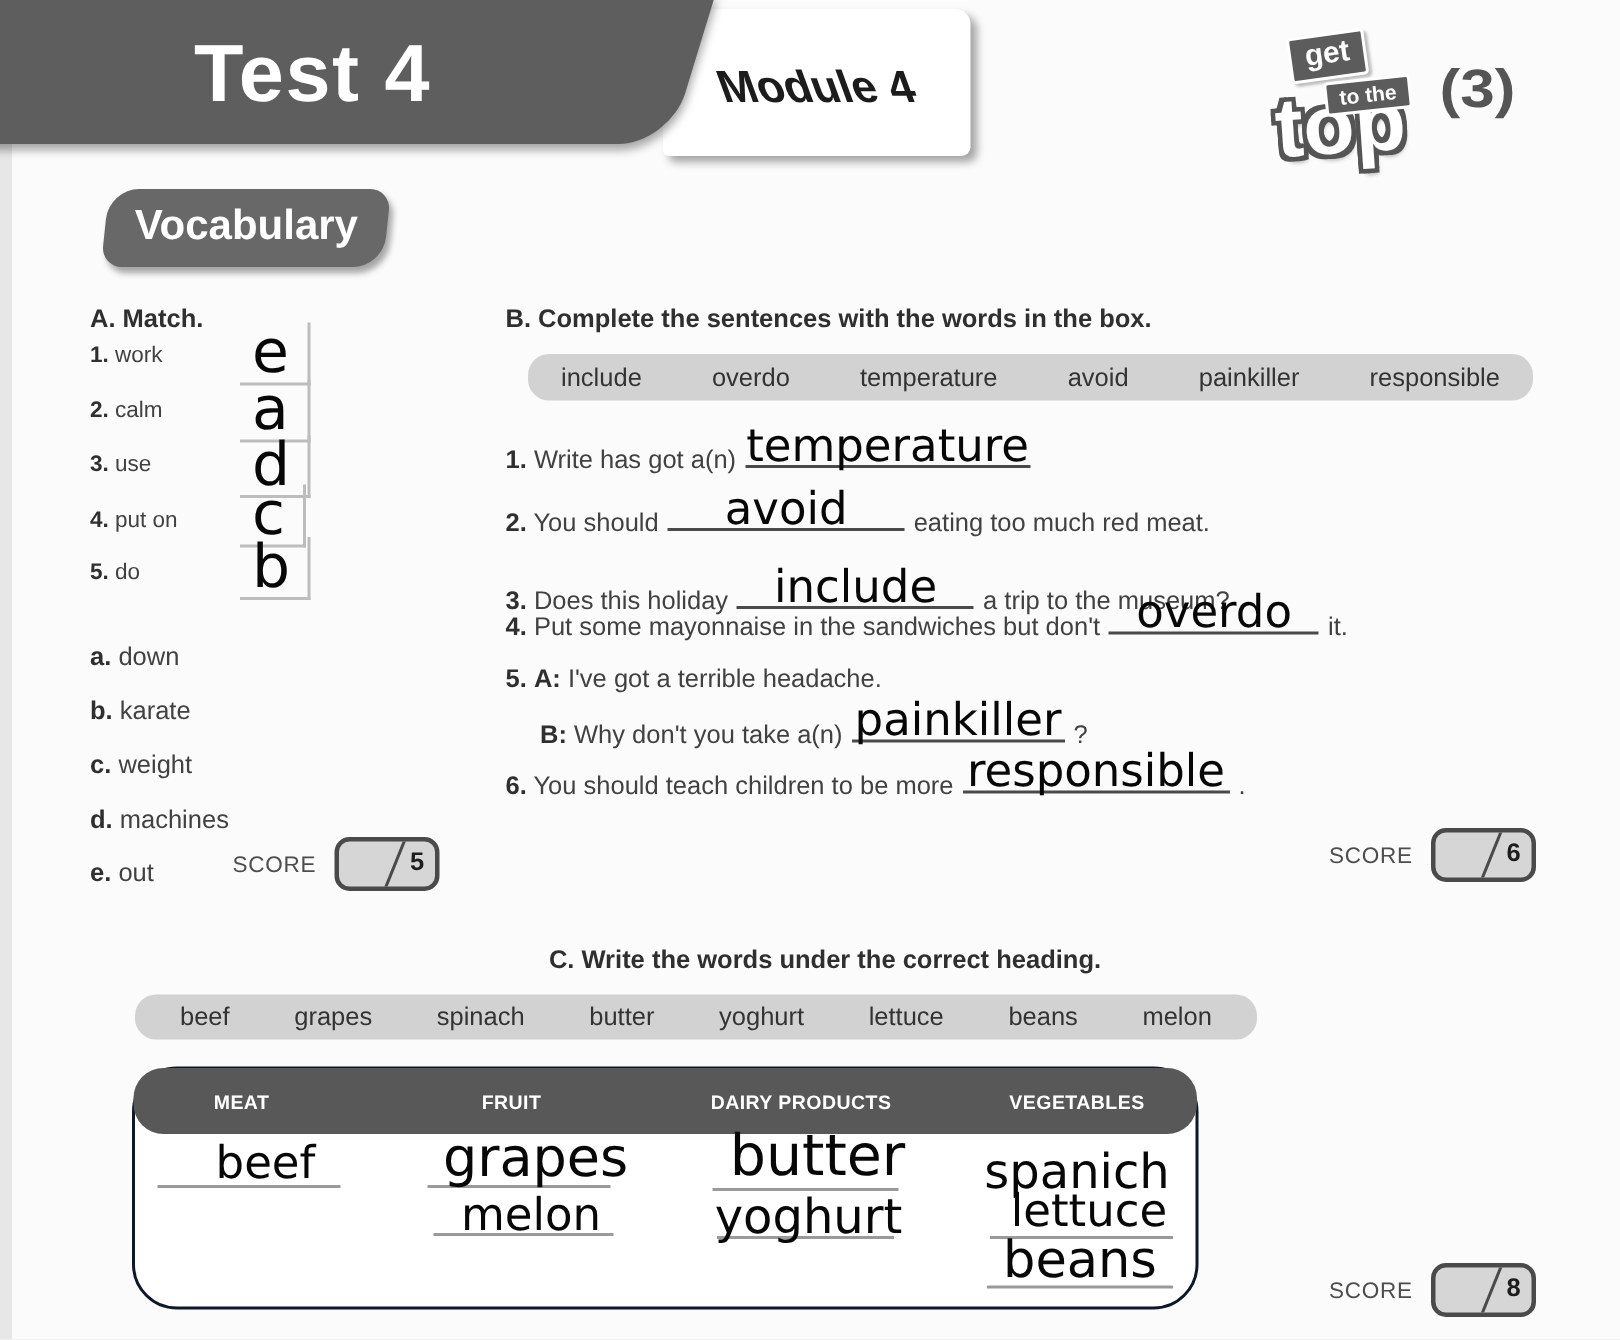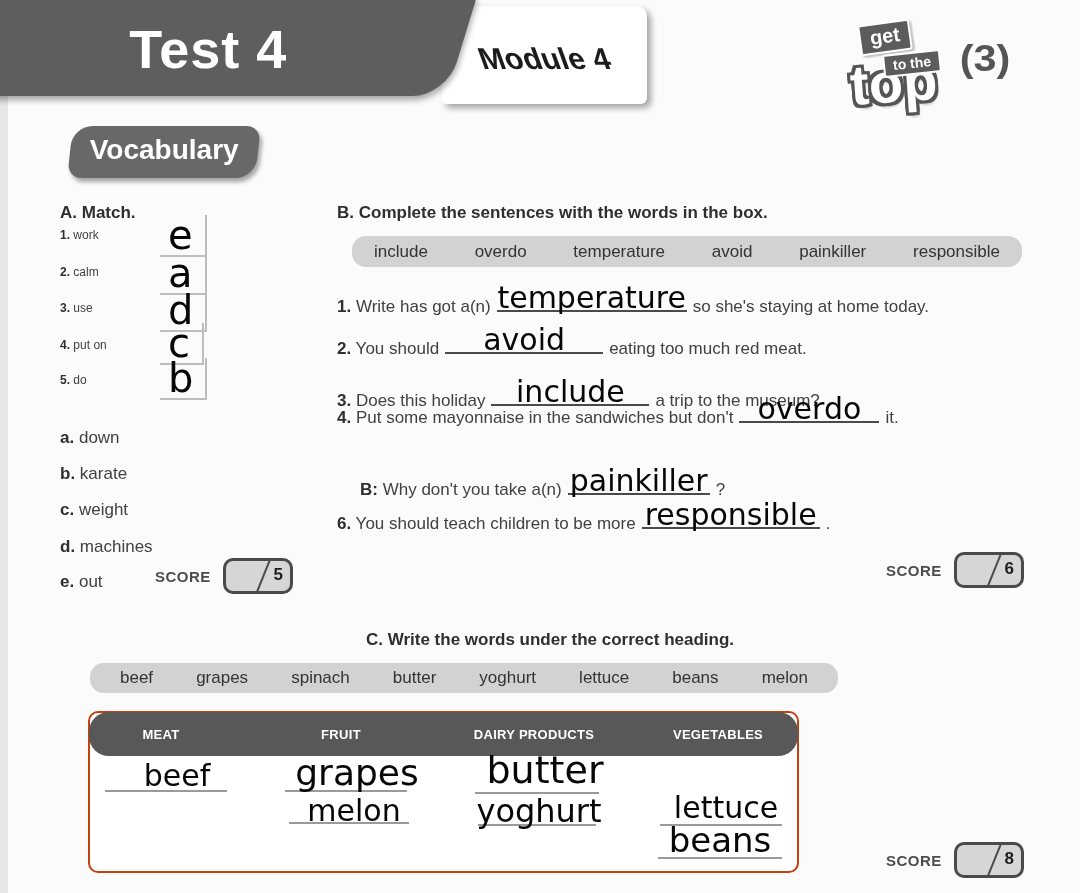"1. work" .a-row { font-size: 12px -> 15px }
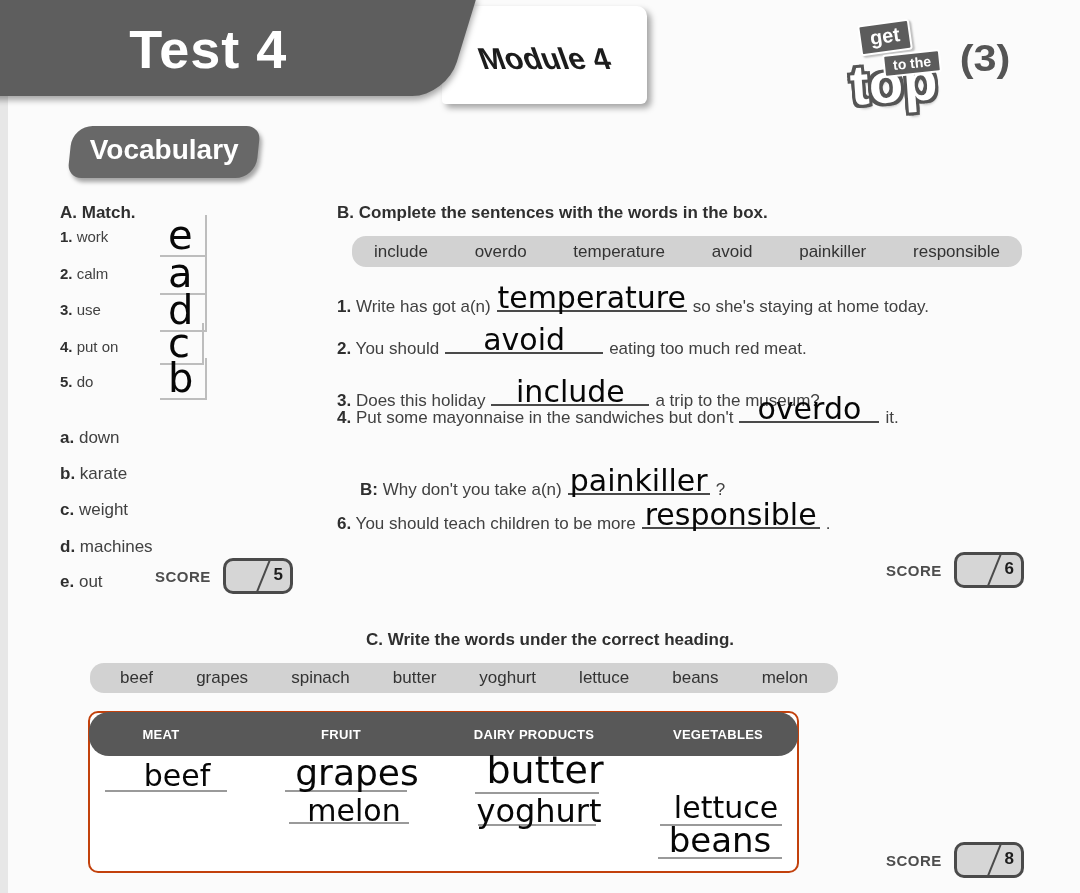"so she's staying at home" span { html: <span>so she's staying at home today.</span> -> none }
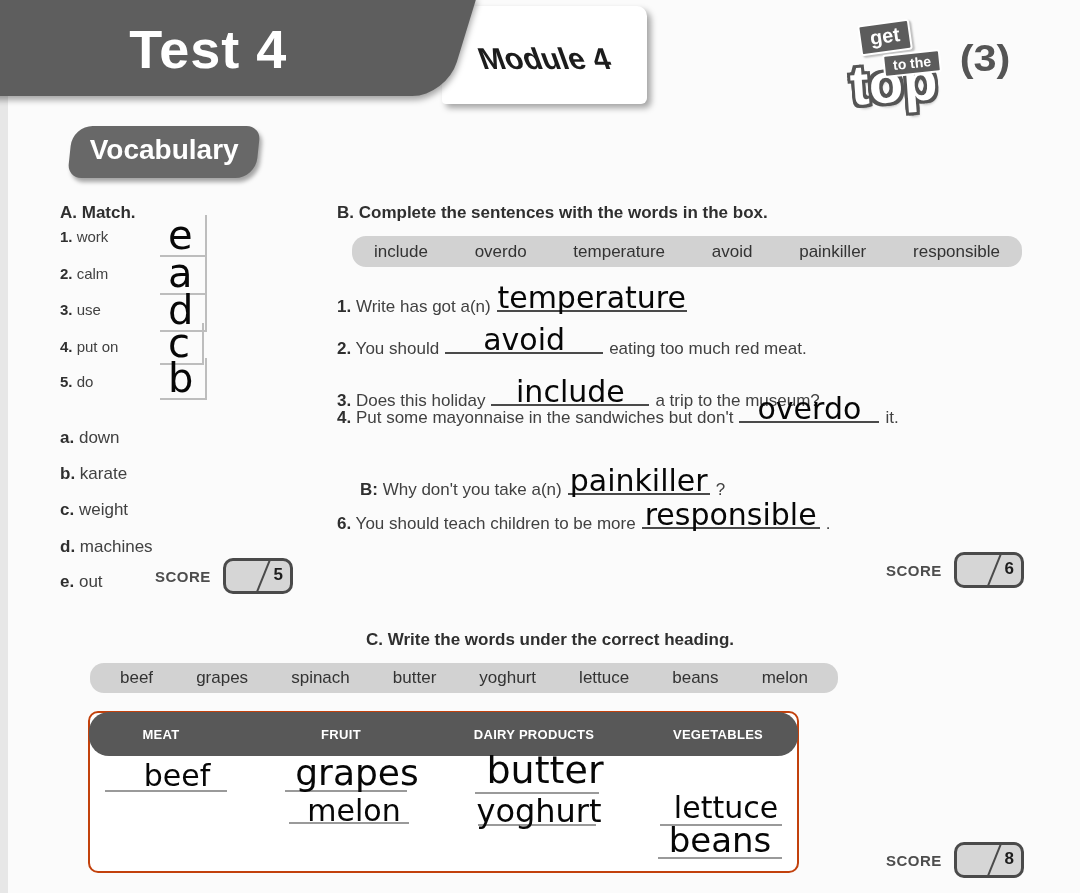"5. A: I've got a" div.sentence { html: none -> <div> <span>5.</span> <span>A:</span> <span>I've got a terrible headache.</span> </div> }
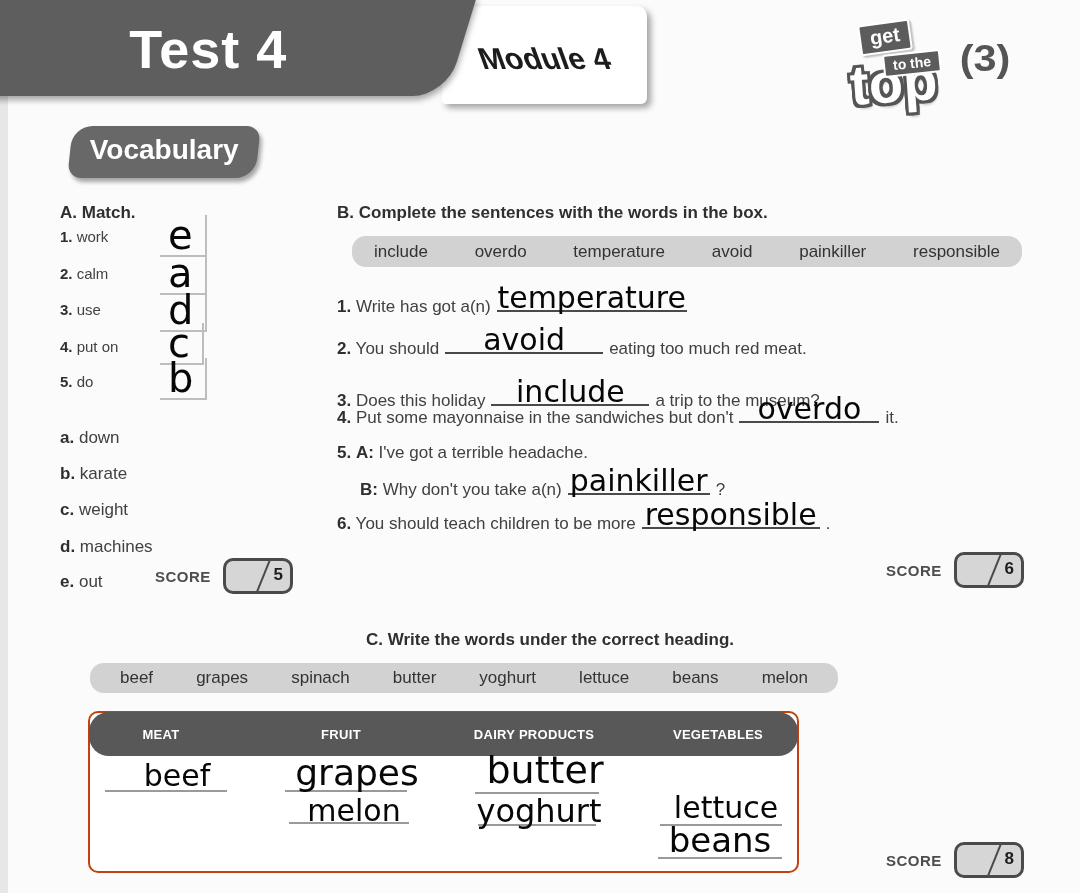"SCORE" .score-label { font-weight: bold -> normal }
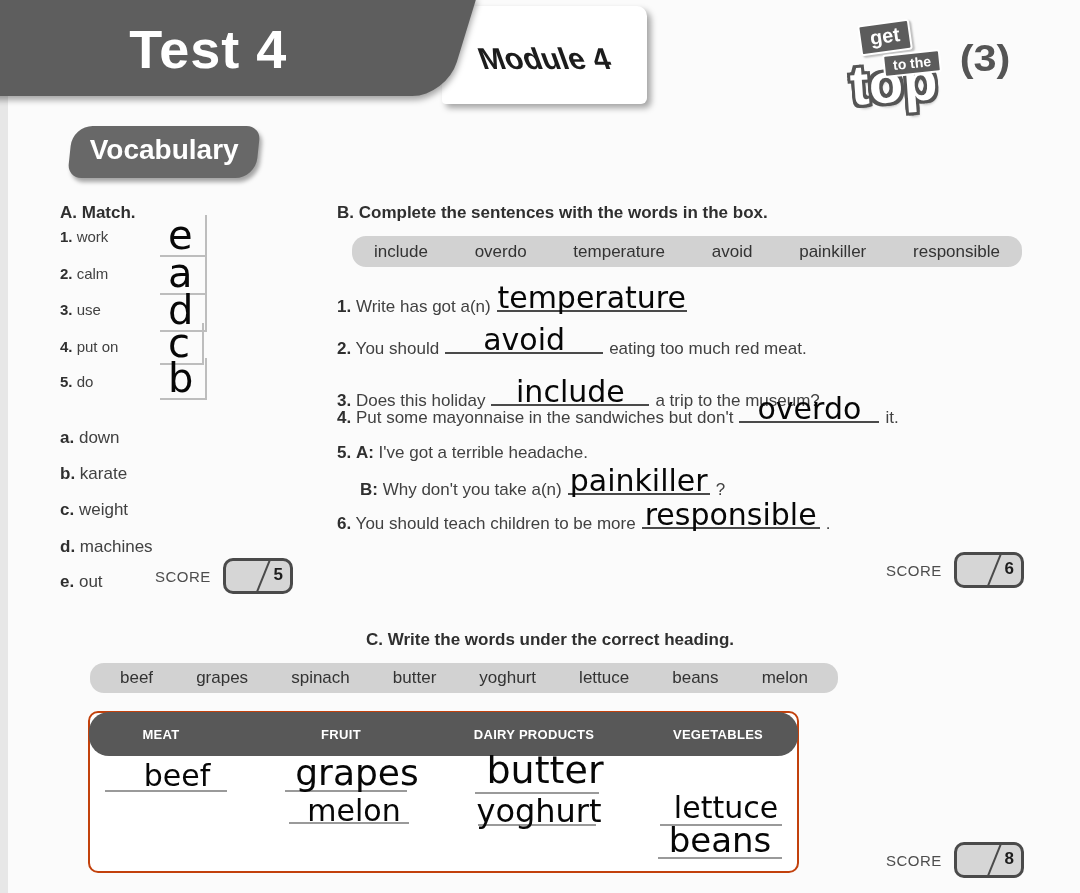"MEAT" .c-table { border: 2px solid #c2410c -> 2px solid #0f172a; border-radius: 10px -> 30px }
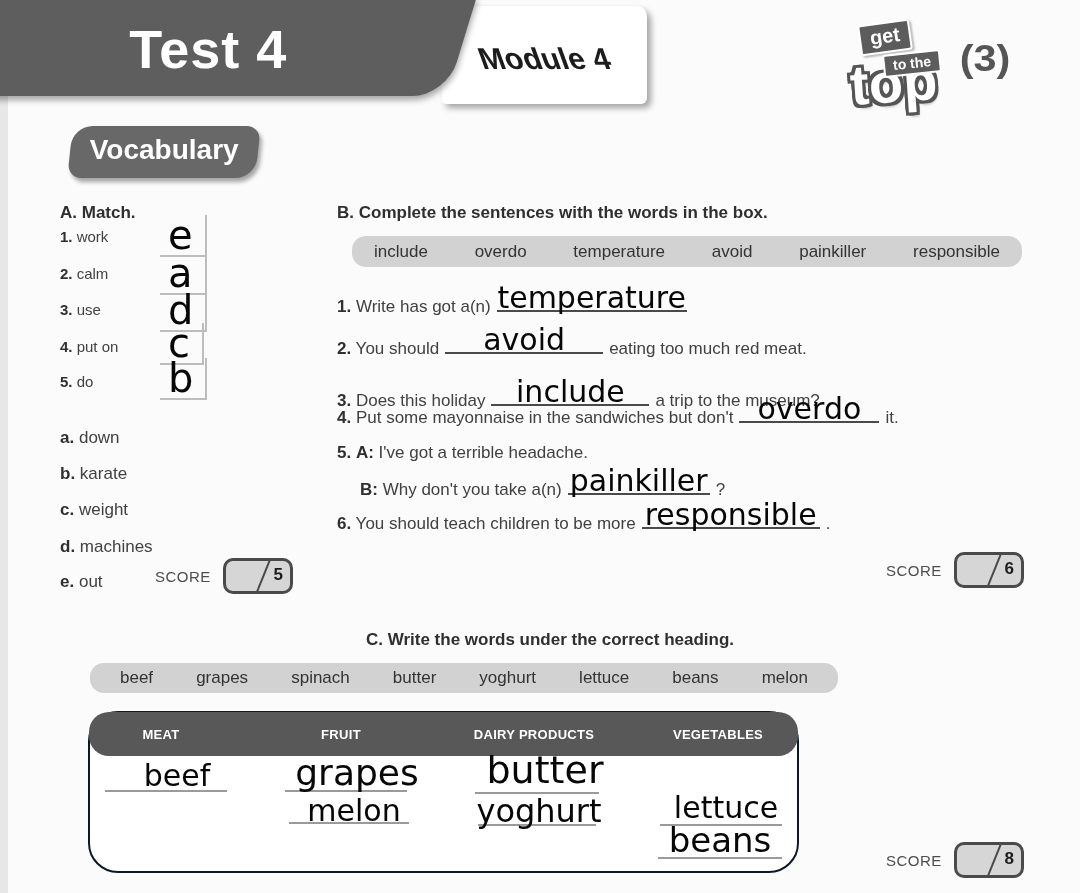"spanich" span.c-ans { html: none -> <span>spanich</span> }
